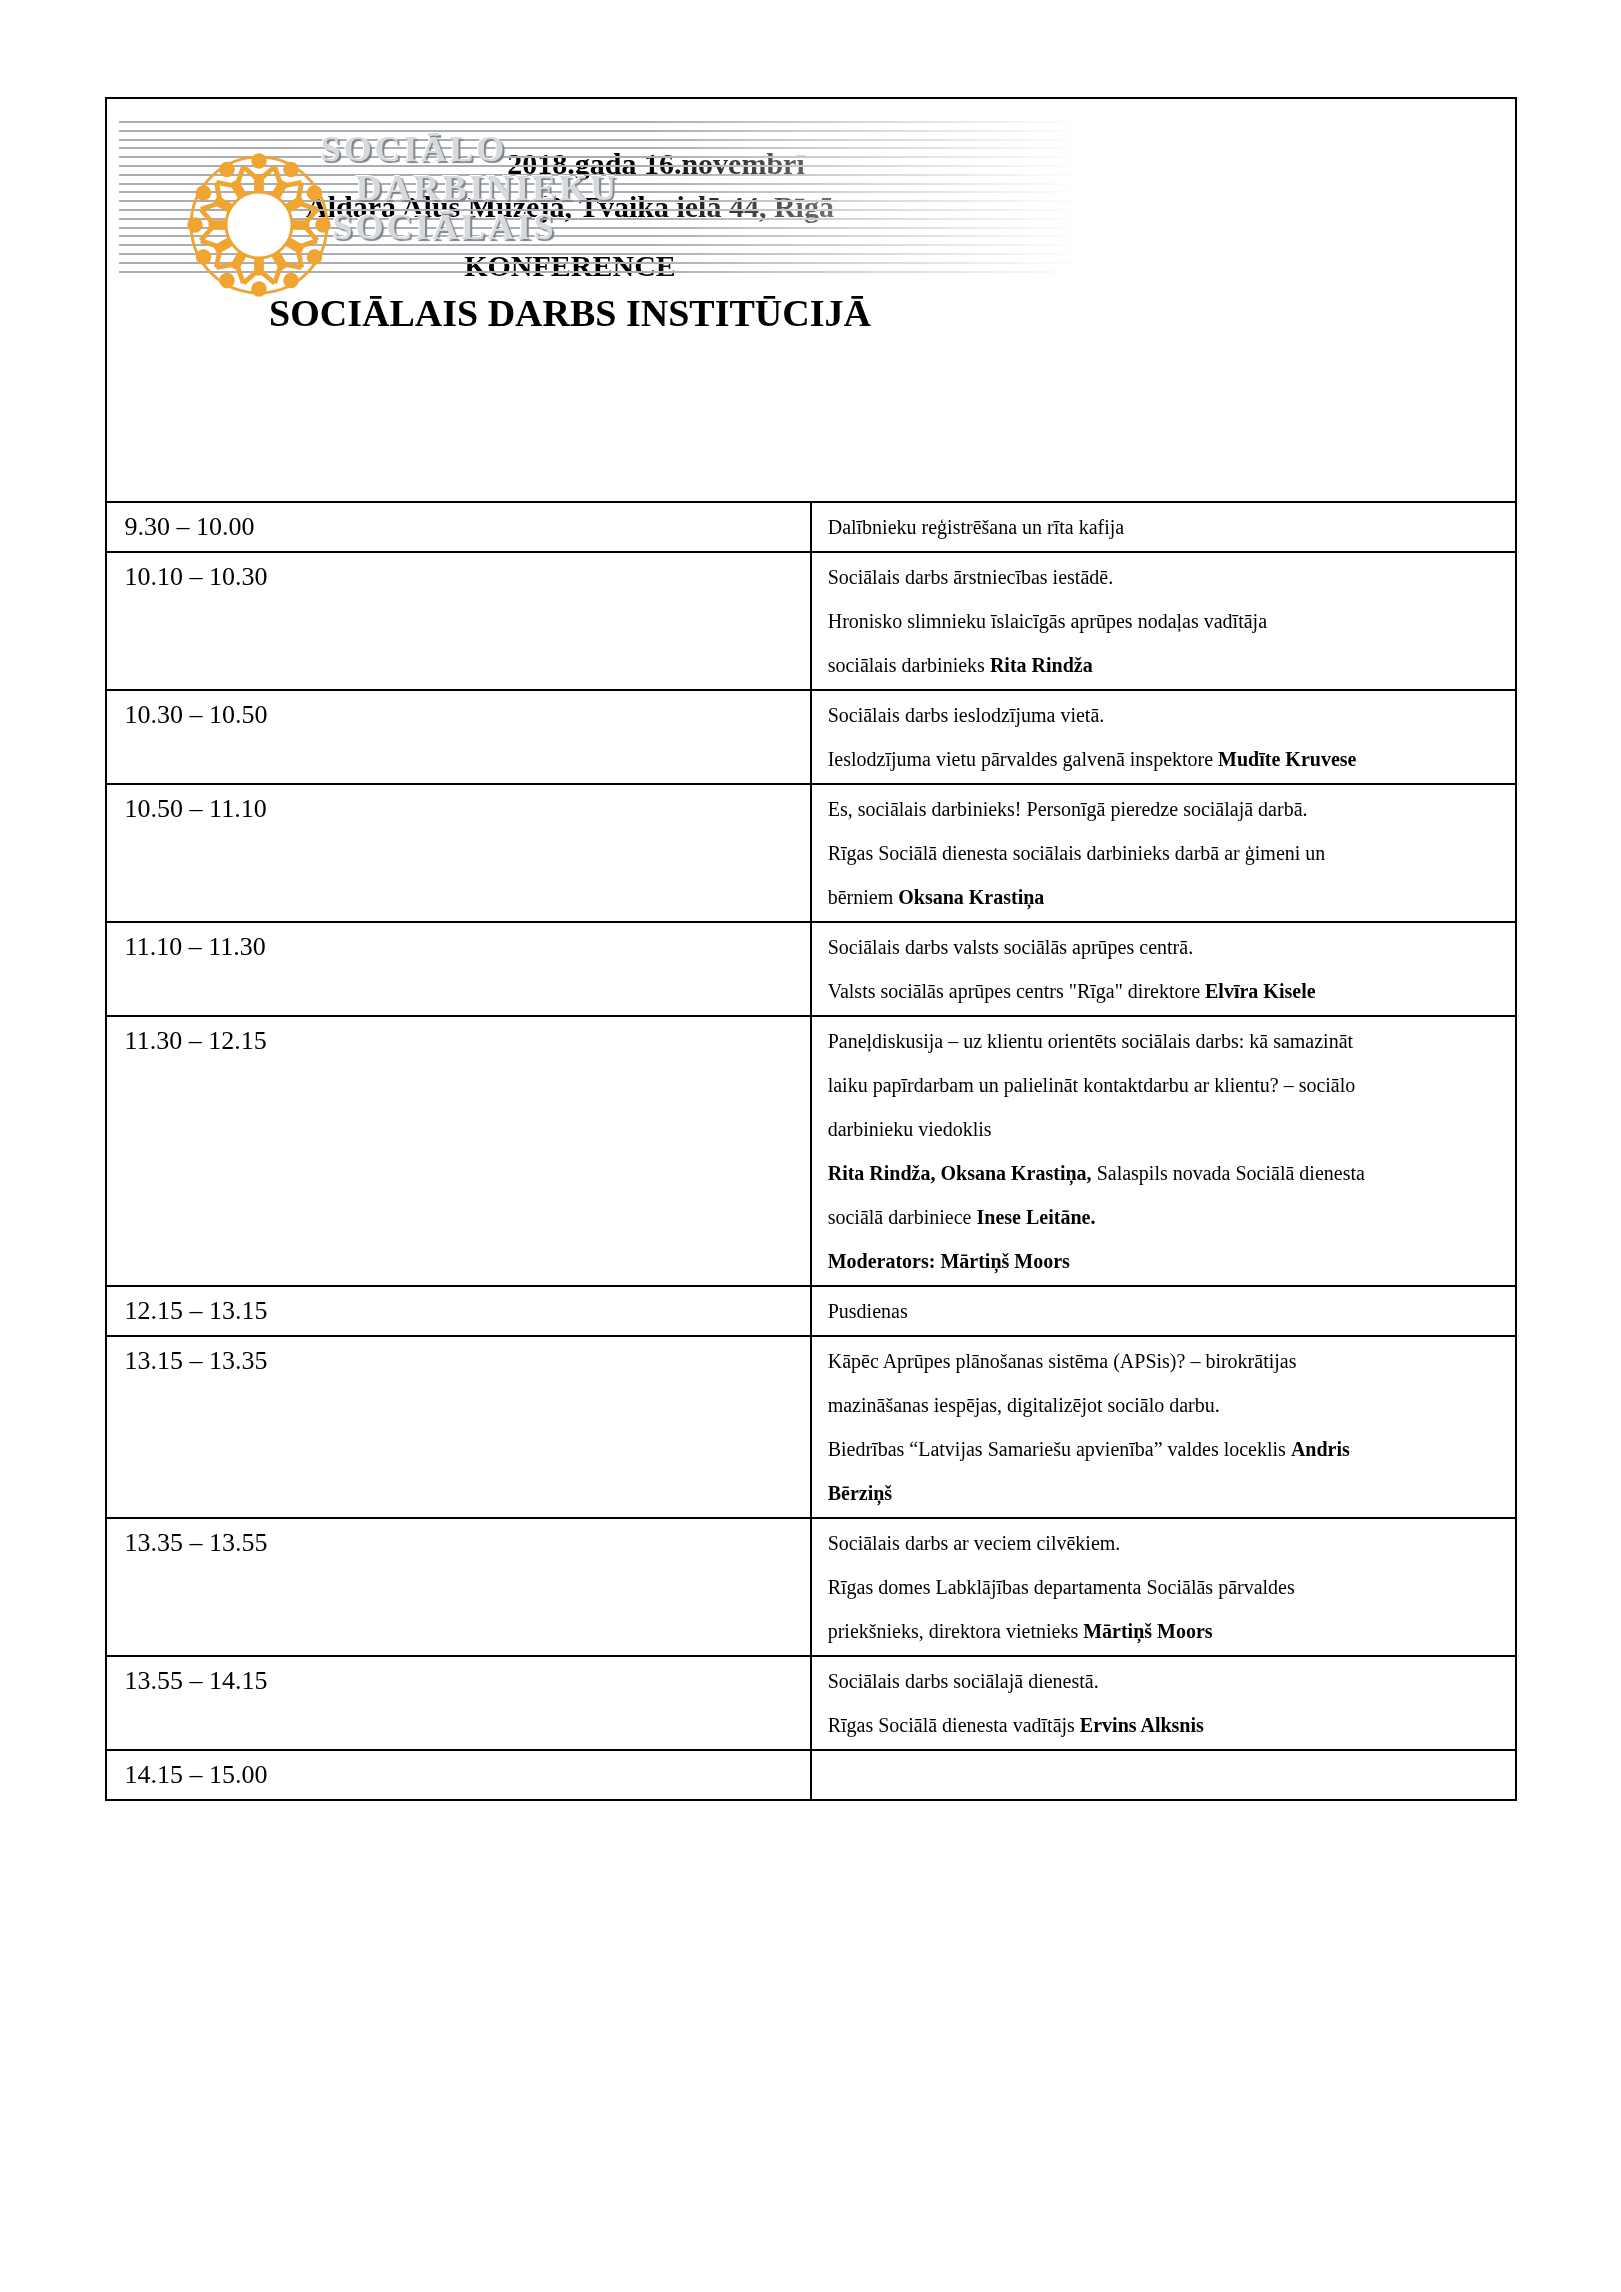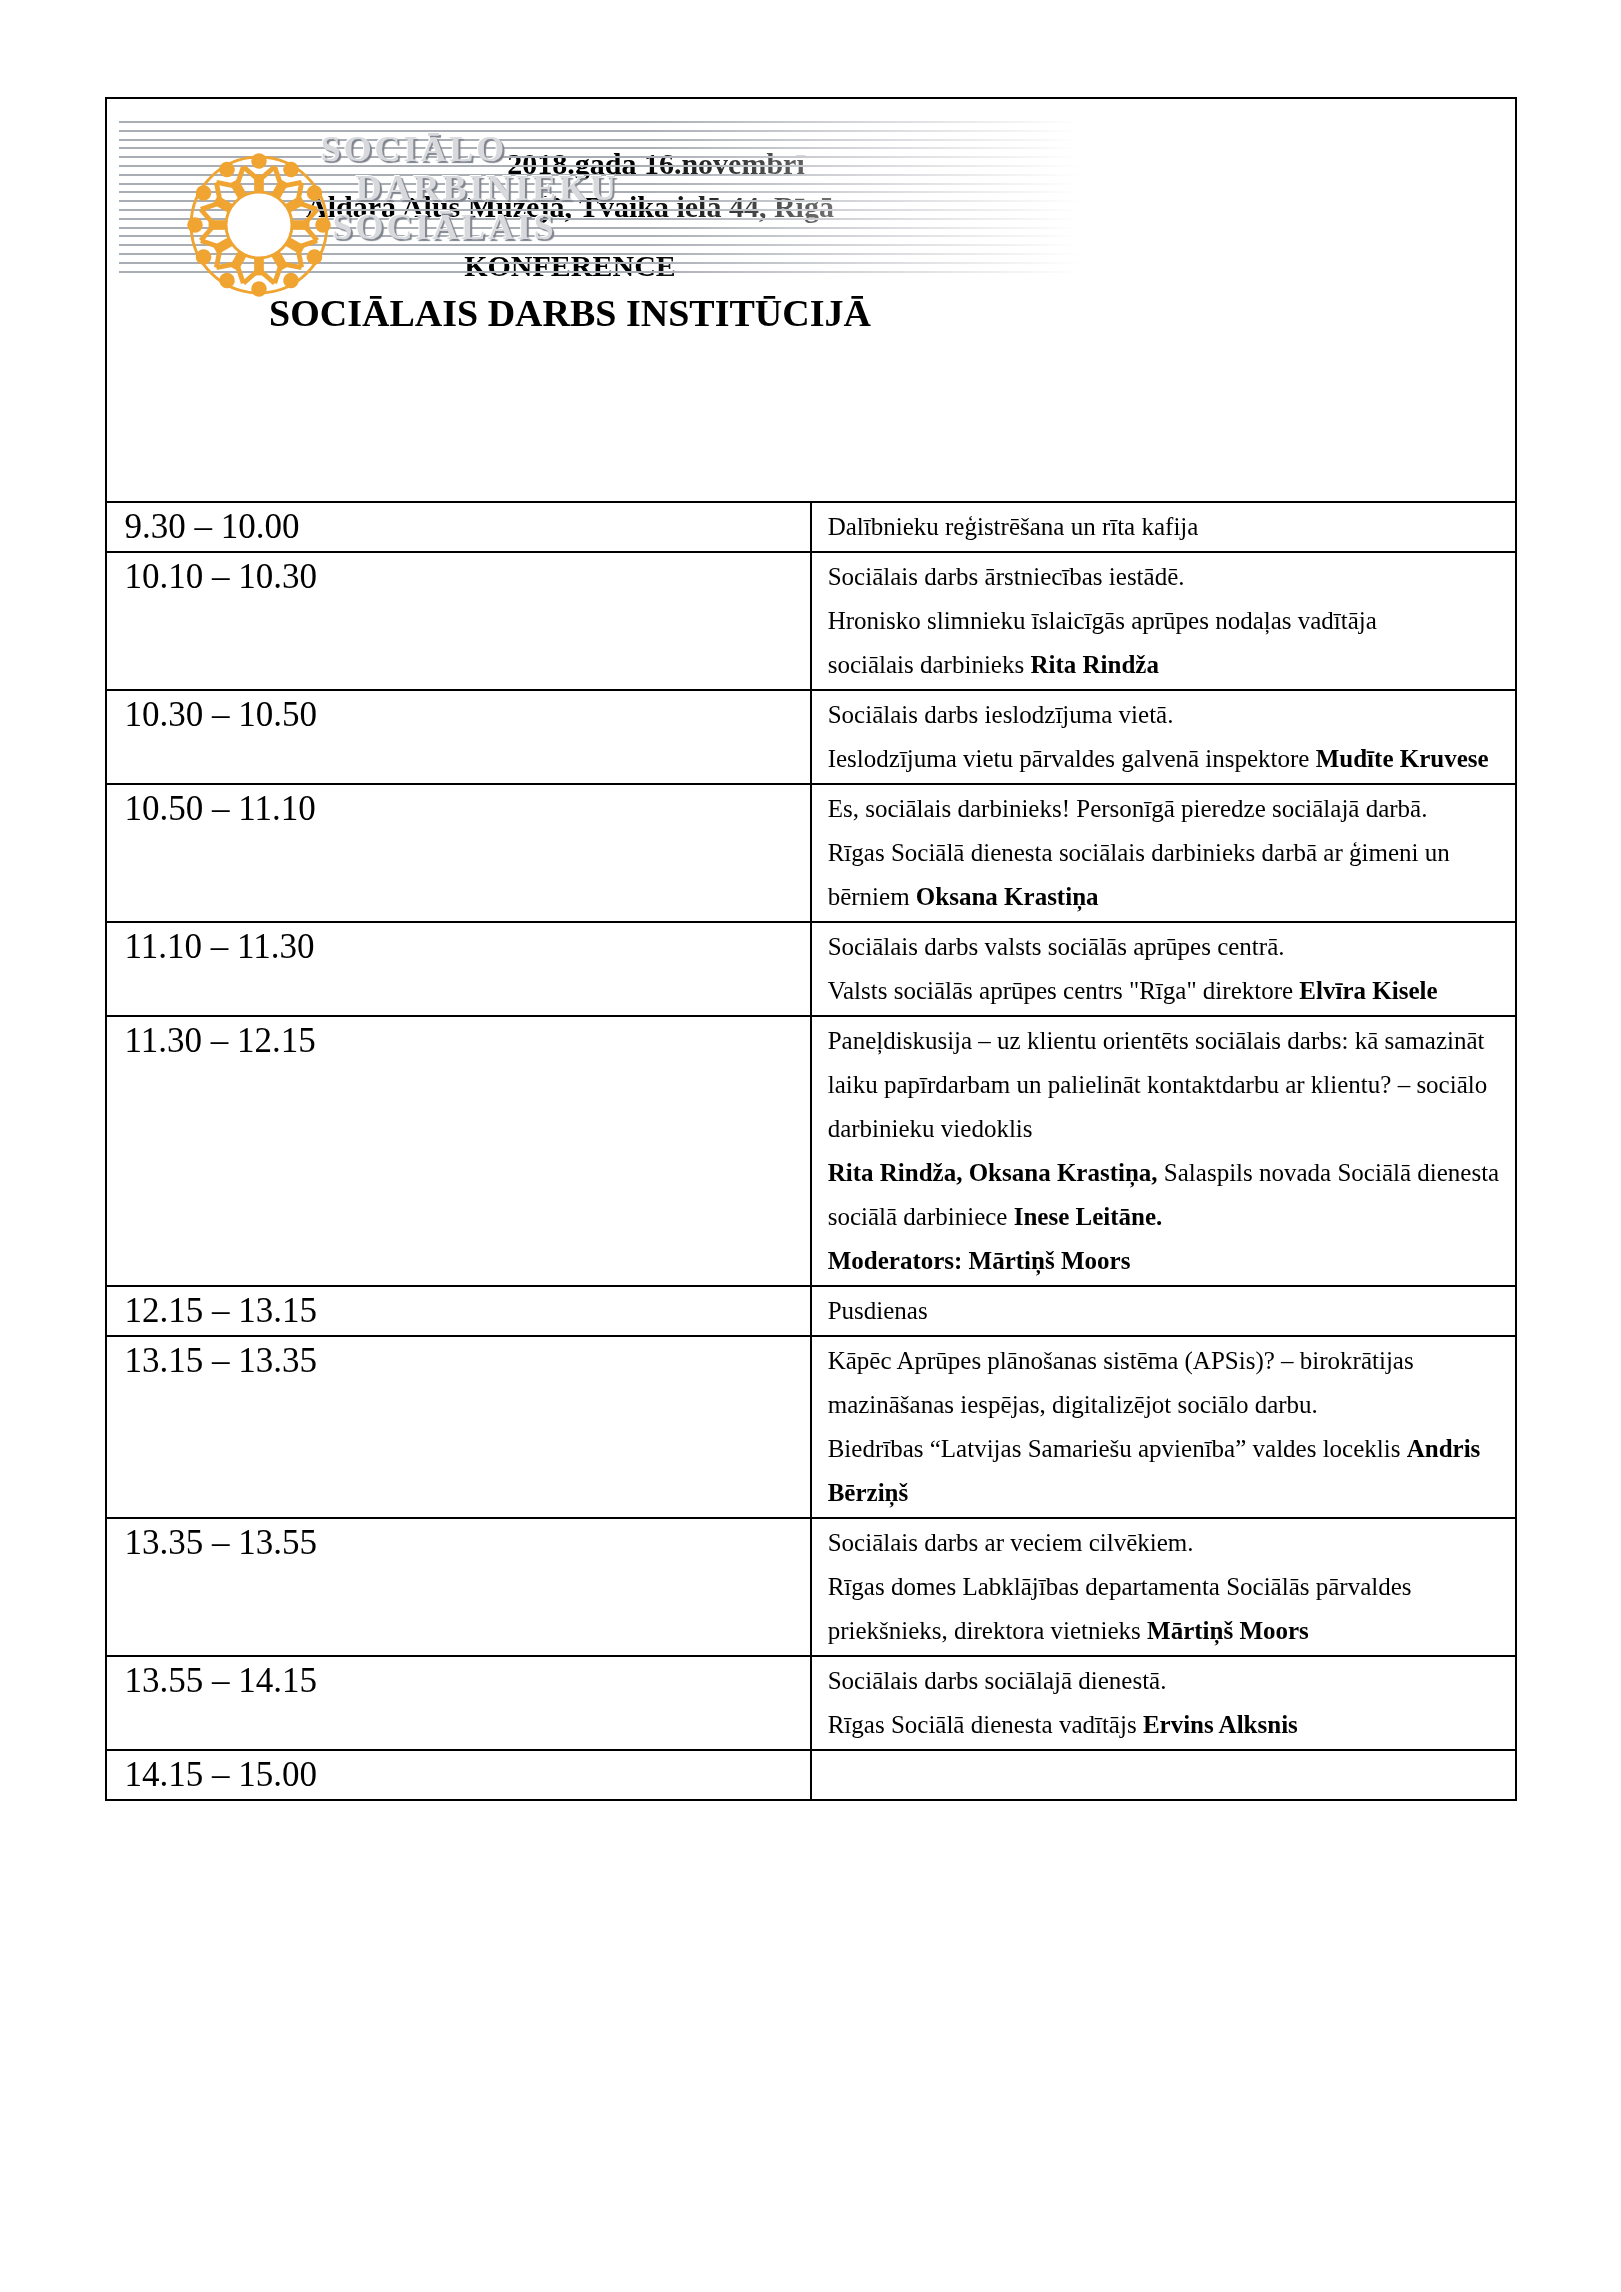"9.30 – 10.00" .time-cell { font-size: 35px -> 26px }
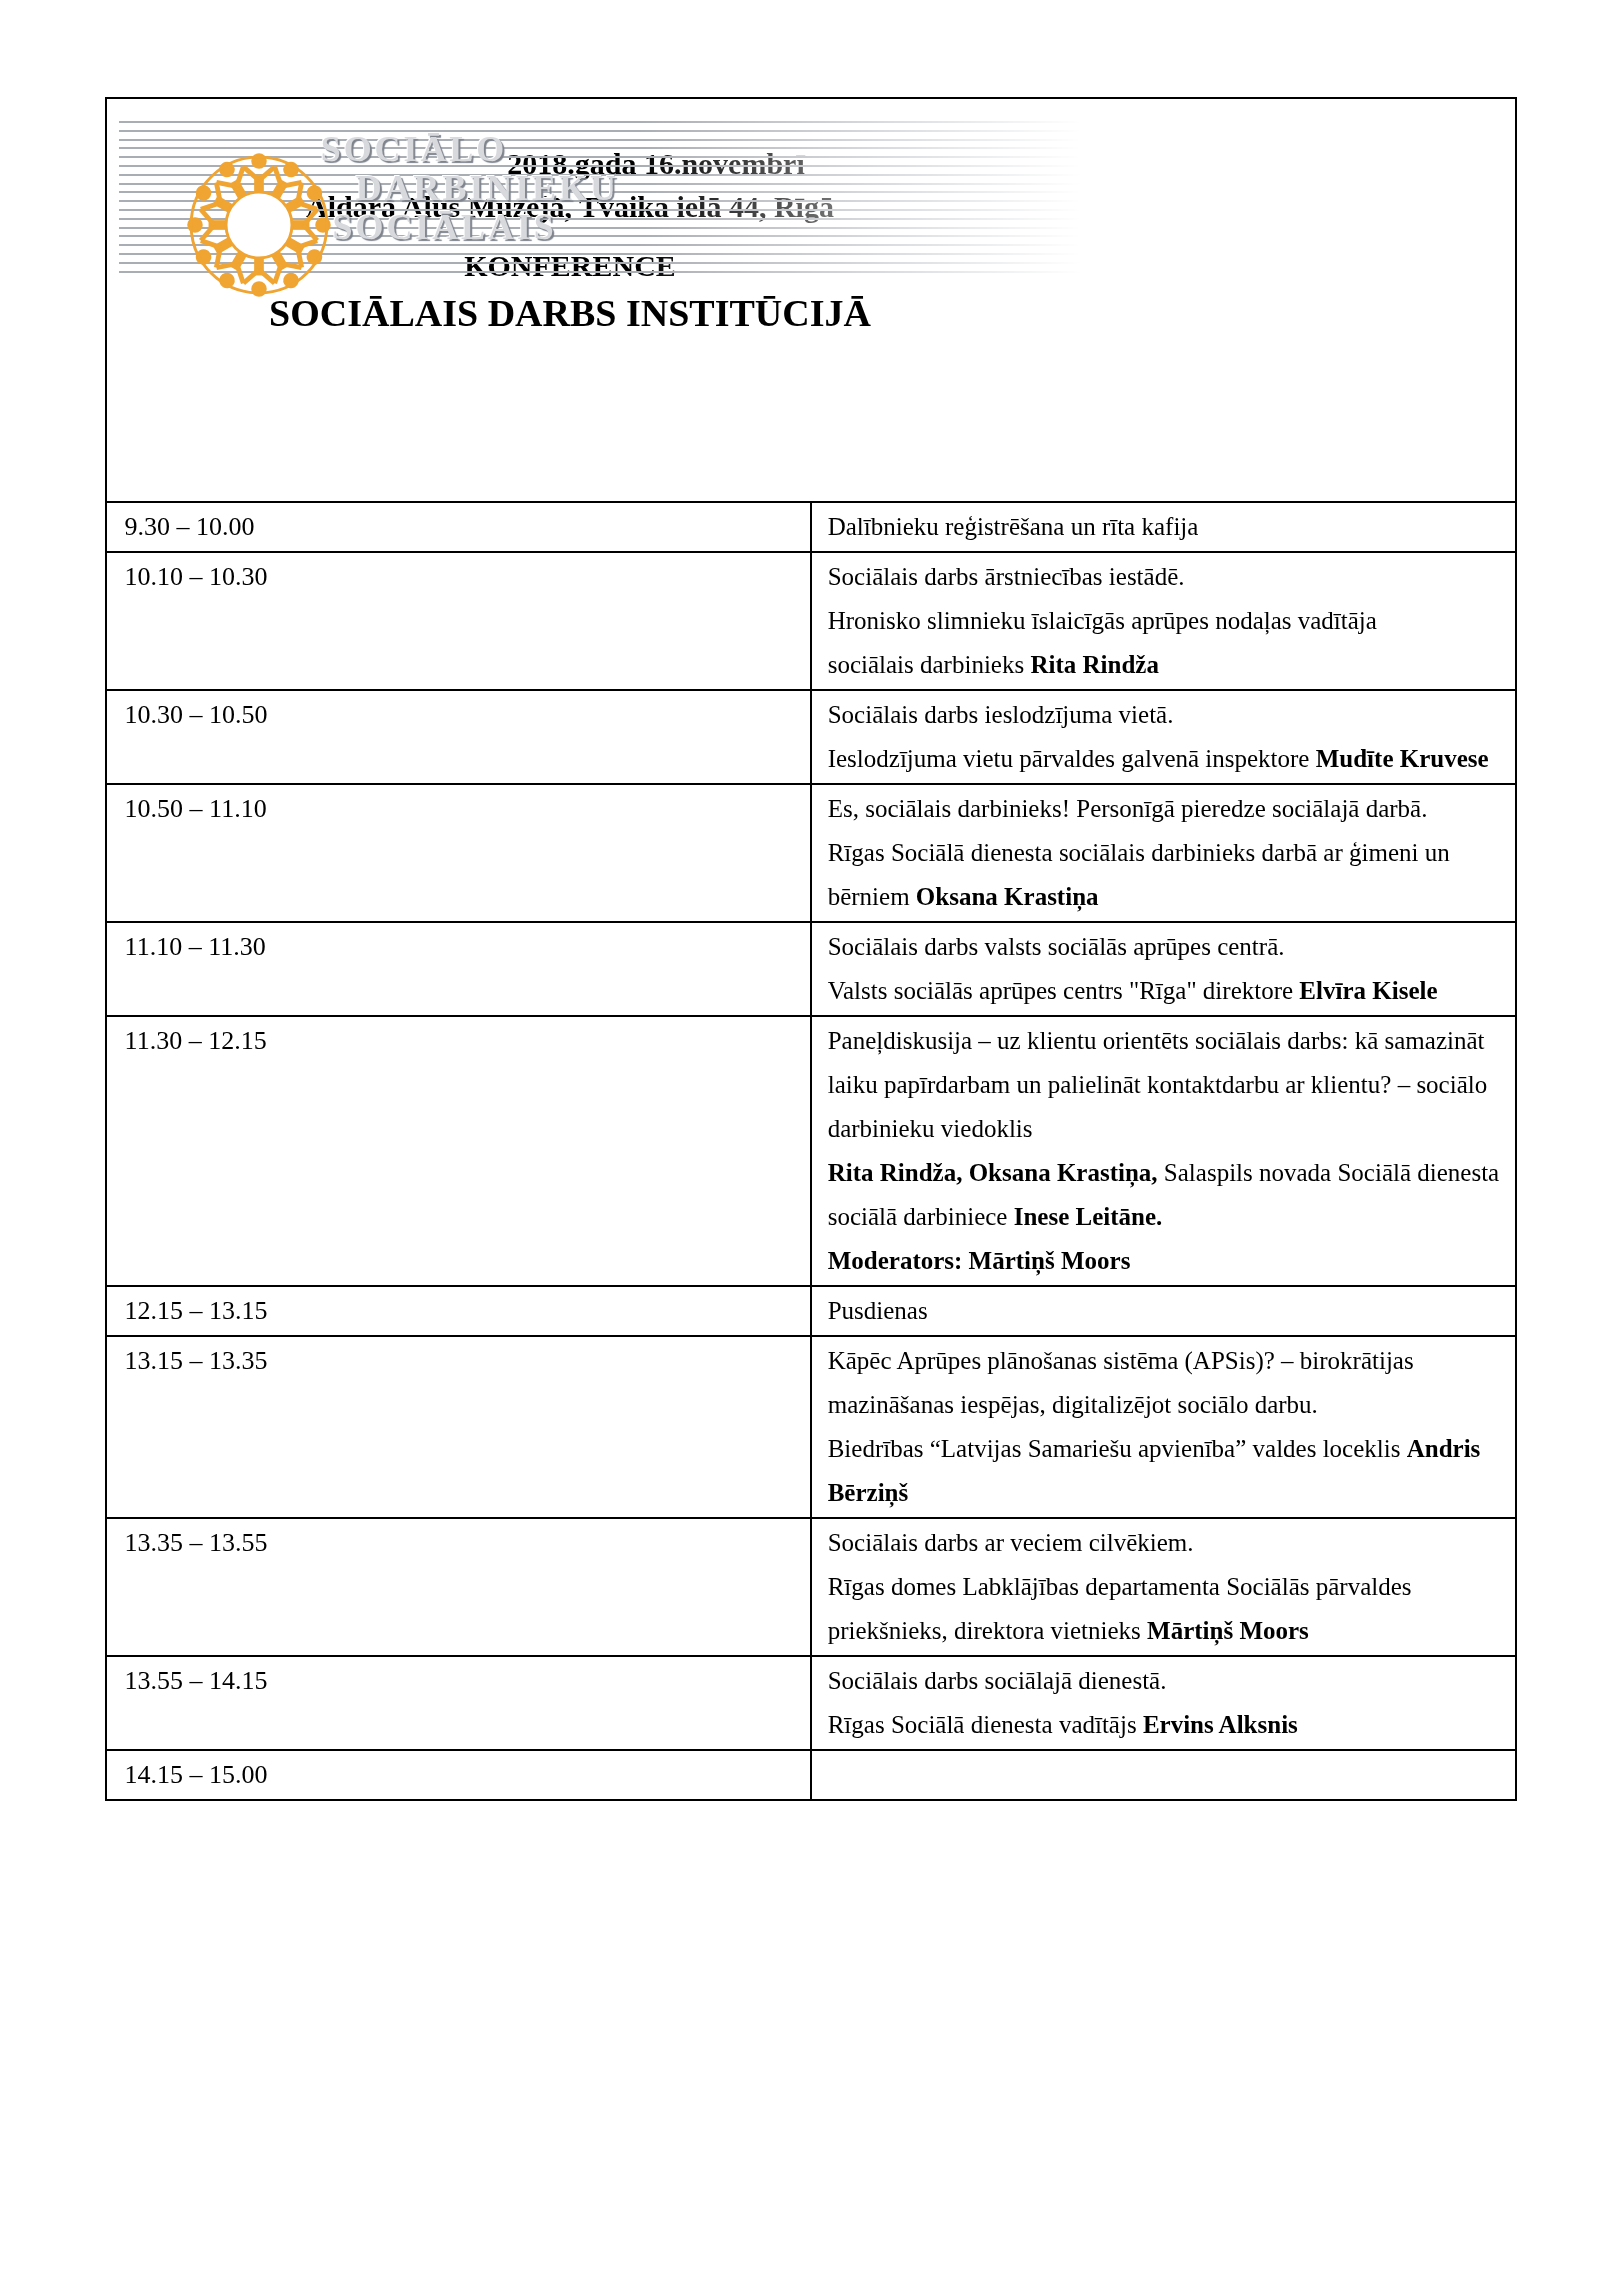"Dalībnieku reģistrēšana un rīta kafija" .desc-cell { font-size: 25px -> 20px }
